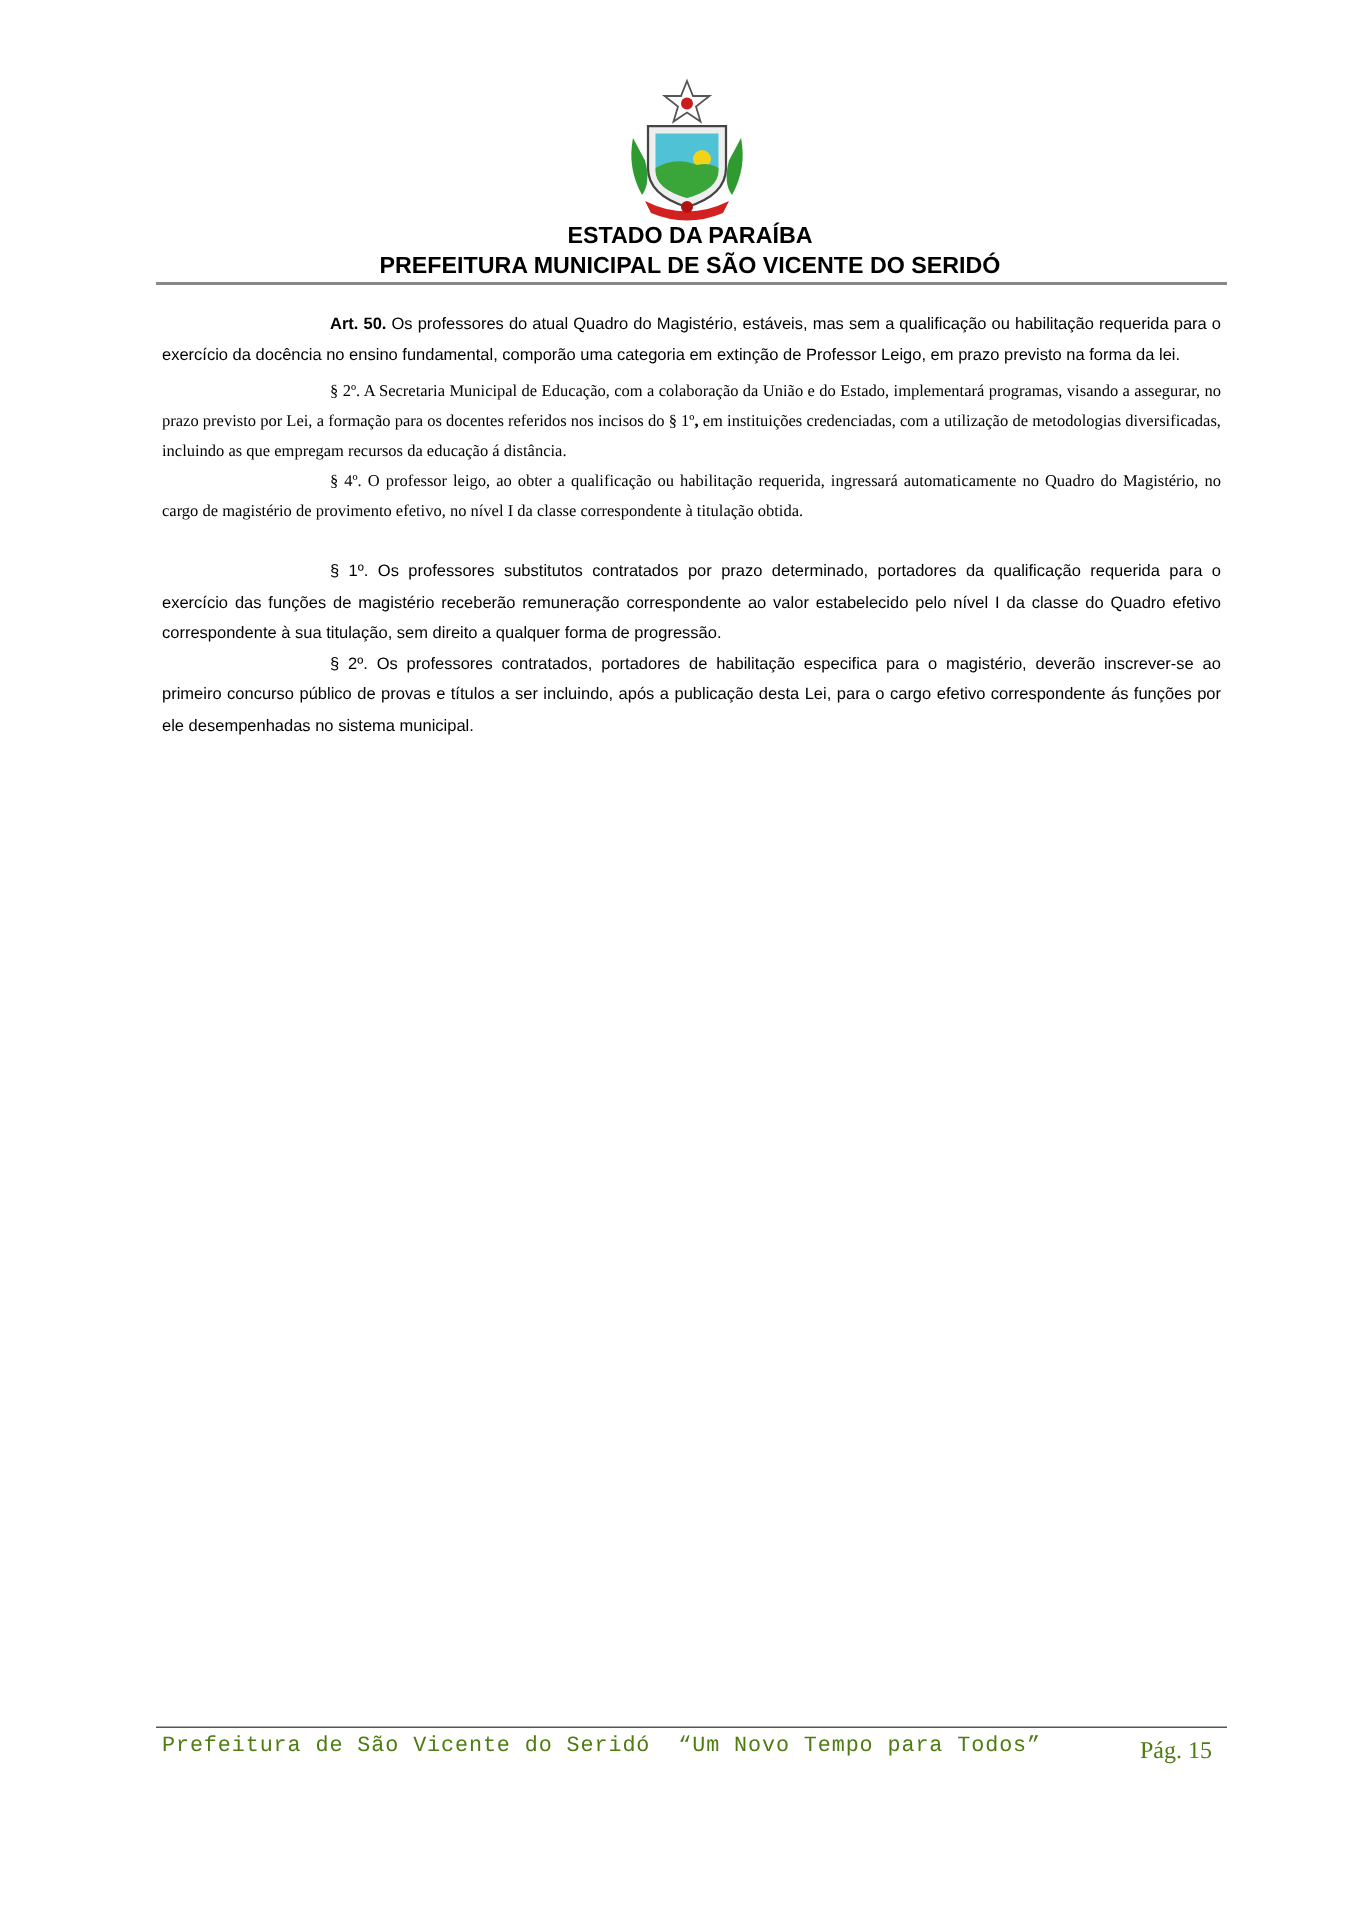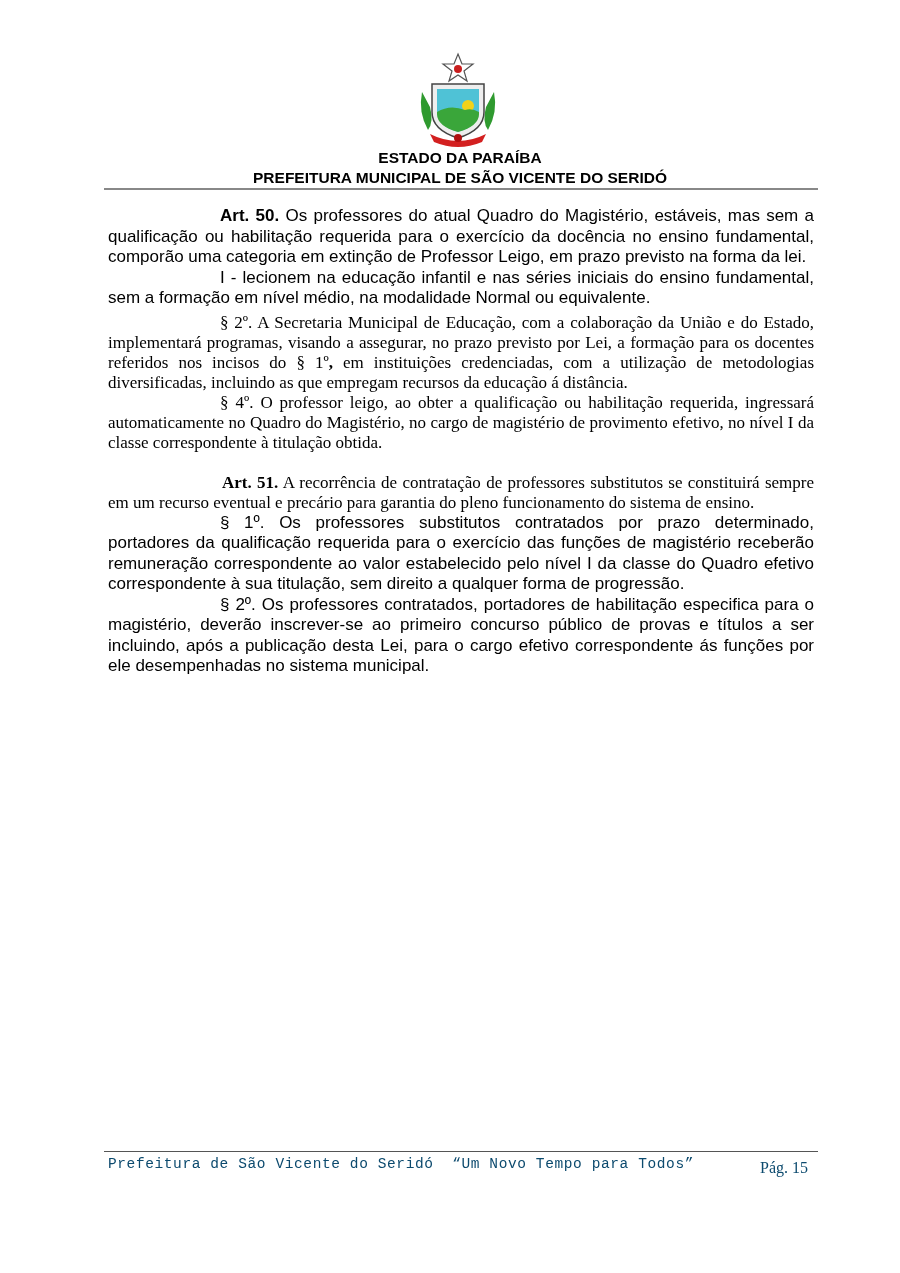"Art. 50. Os professores do" .body { font-size: 17px -> 11px }
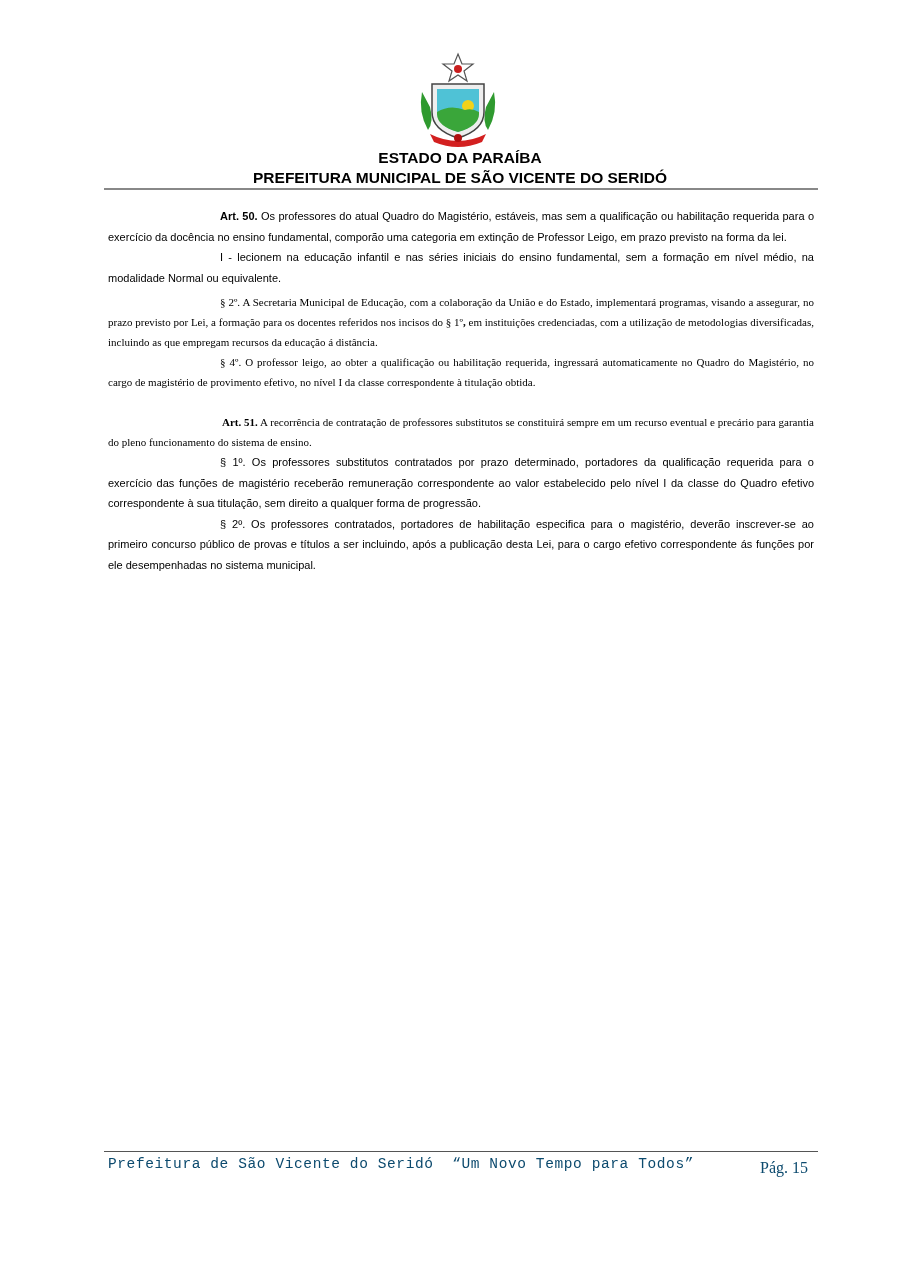"I - lecionem na educação" p.p { html: <p><span></span><span>I - lecionem na educação infantil e nas séries iniciais do ensino fundamental, sem a formação em nível médio, na modalidade Normal ou equivalente.</span></p> -> none }
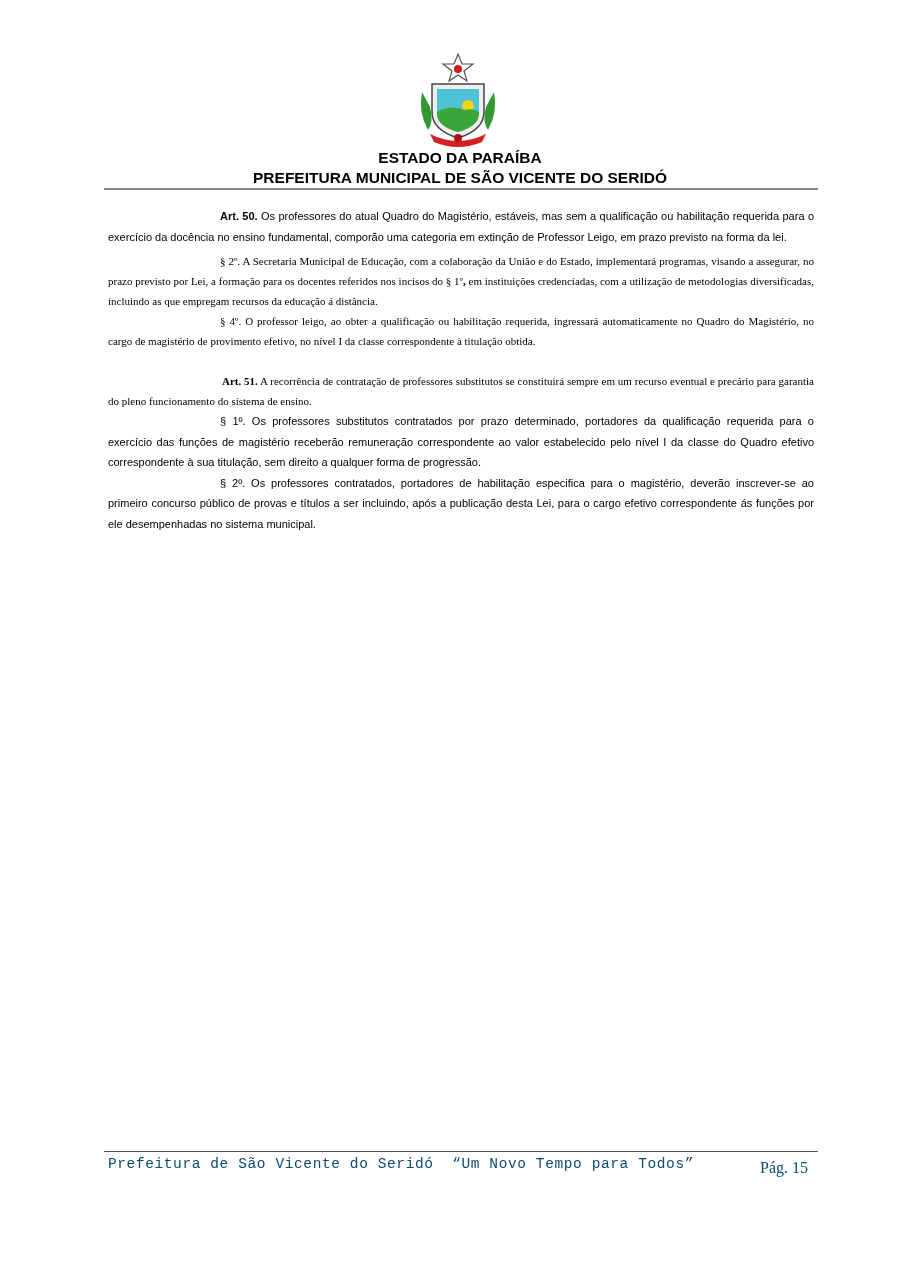"Art. 51. A recorrência de" p.p { html: <p><span></span><span>Art. 51.</span><span> A recorrência de contratação de professores substitutos se constituirá sempre em um recurso eventual e precário para garantia do pleno funcionamento do sistema de ensino.</span></p> -> none }
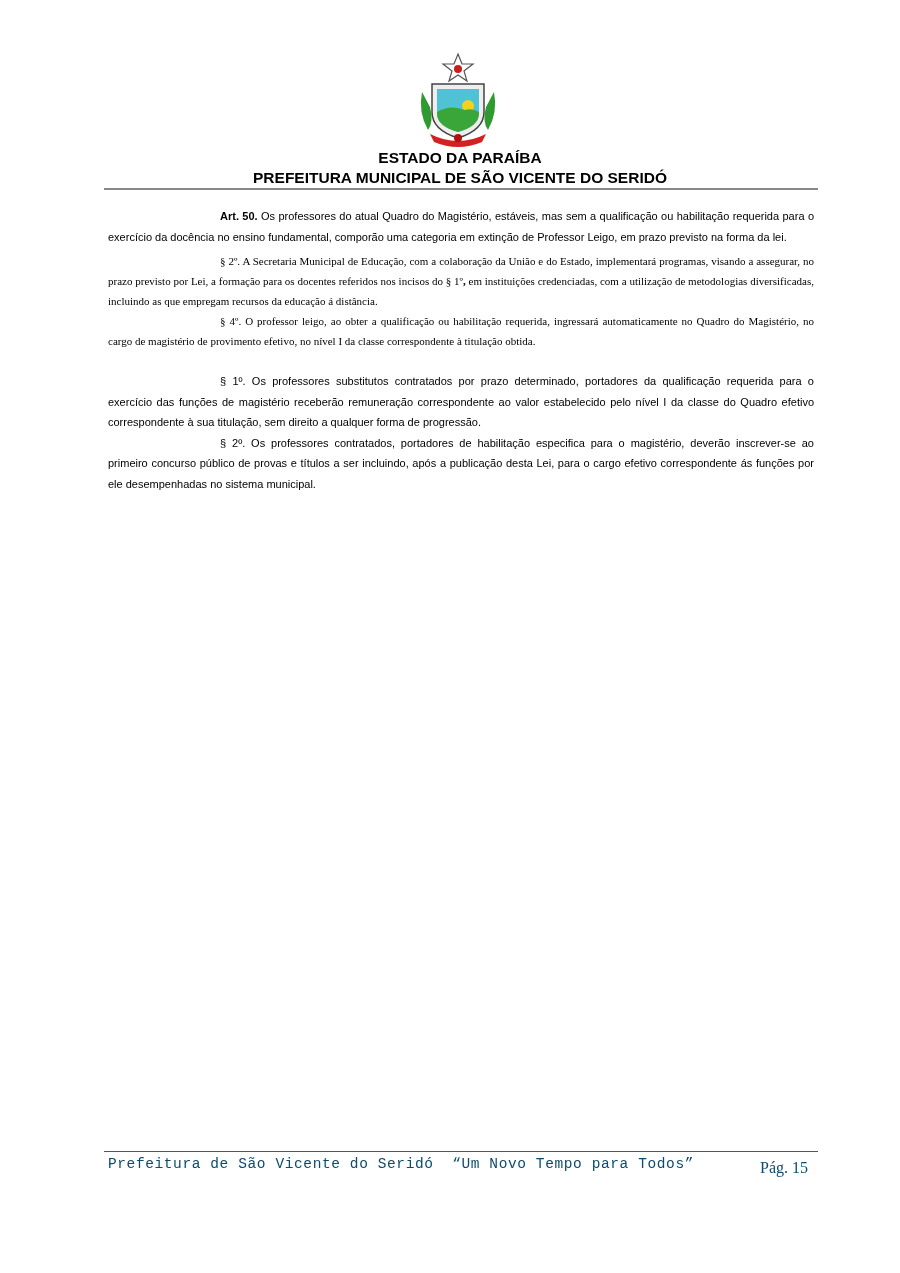"Prefeitura de São Vicente do" .foot { color: #0c4a6e -> #4d7c0f }
